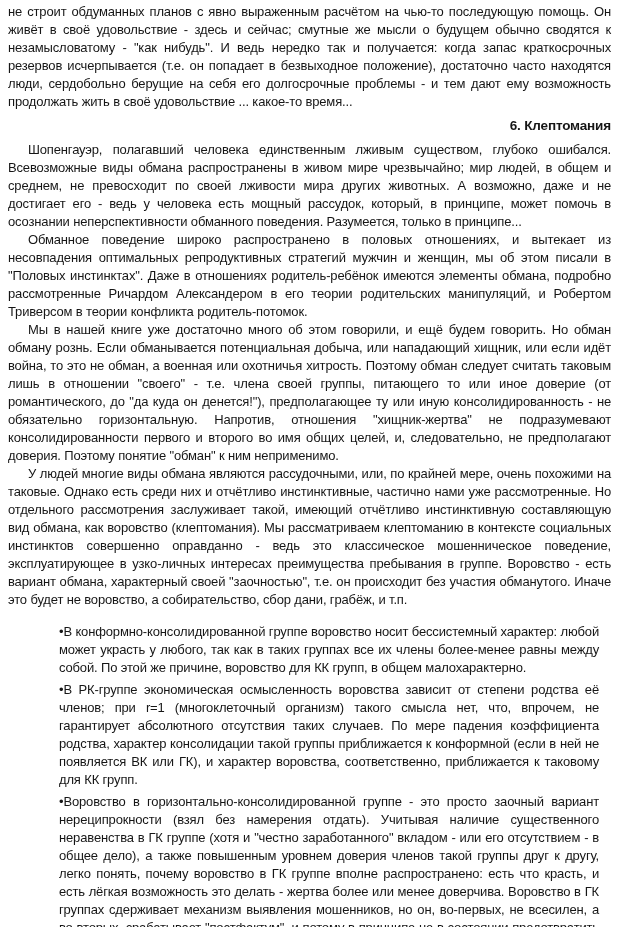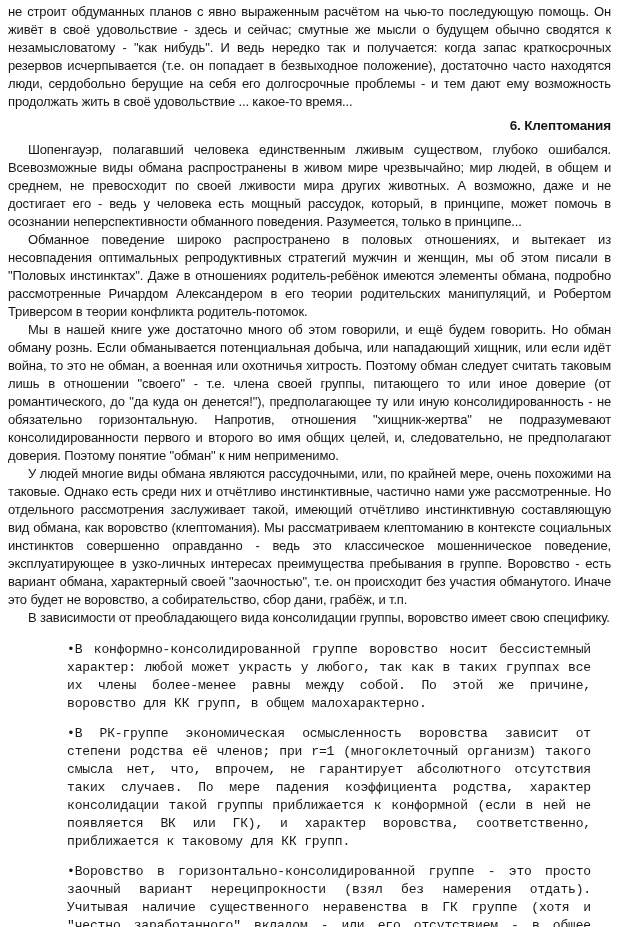"В зависимости от преобладающего вида" p.para { html: <p>В зависимости от преобладающего вида консолидации группы, воровство имеет свою специфику.</p> -> none }
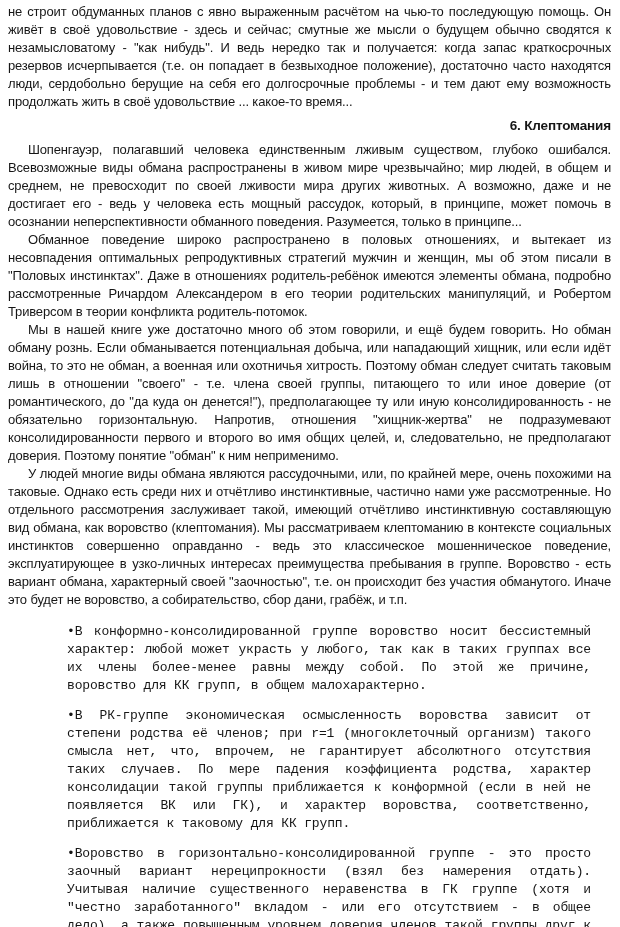"•В конформно-консолидированной группе" .list-item { font-family: Liberation Mono, monospace -> none; margin: 12px -> 4px }
